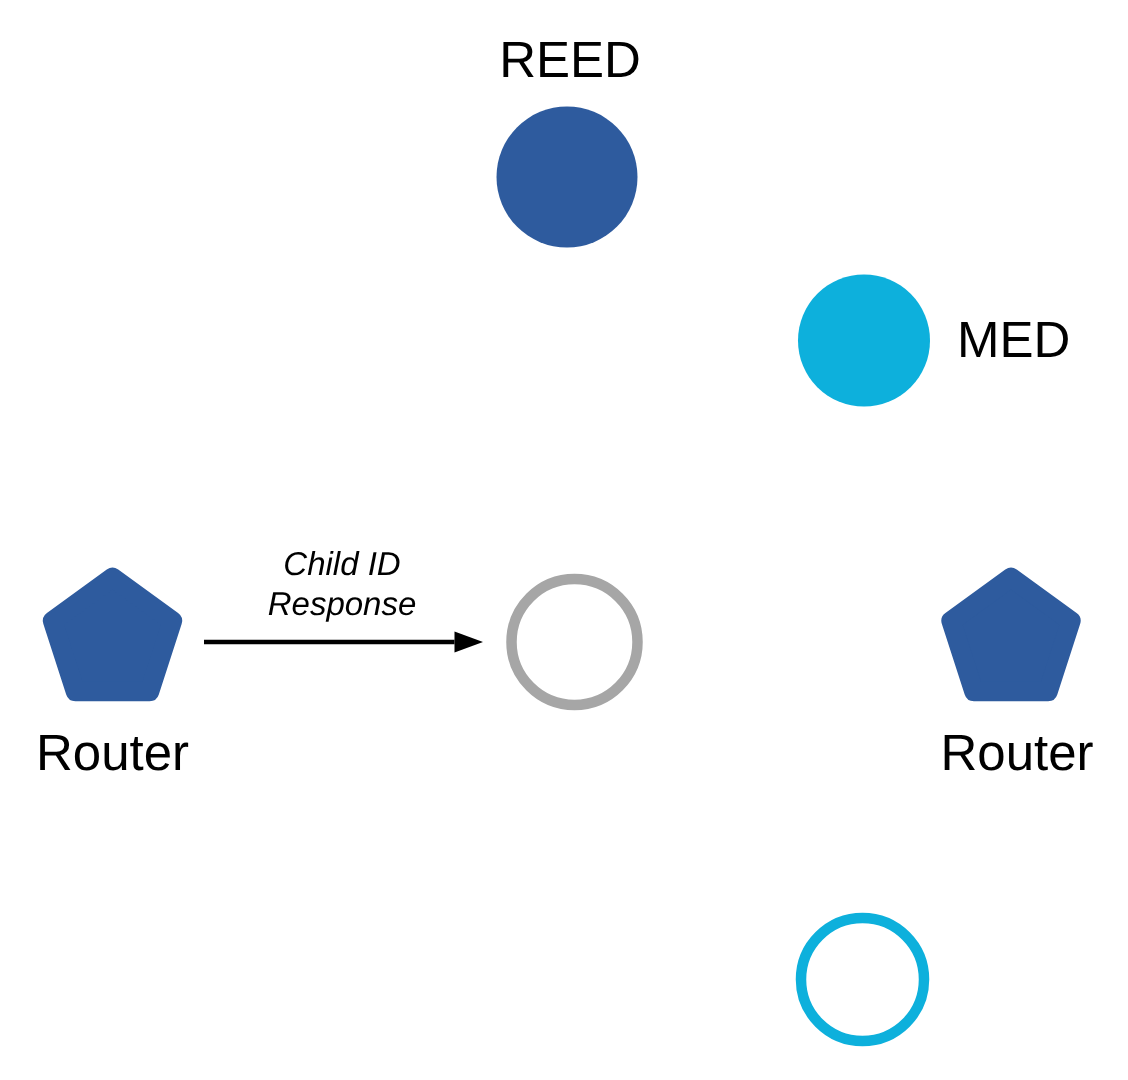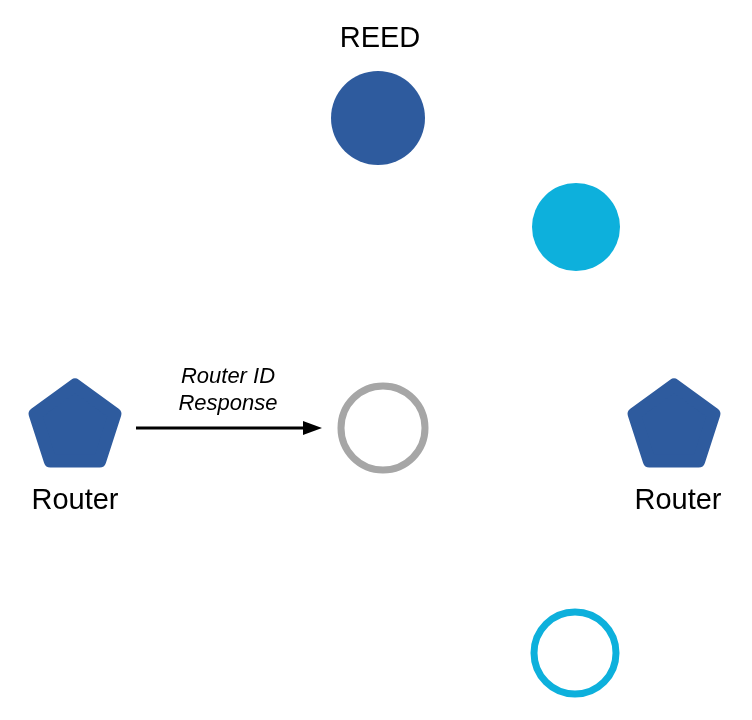"REED" .node-label { font-size: 29px -> 34px }
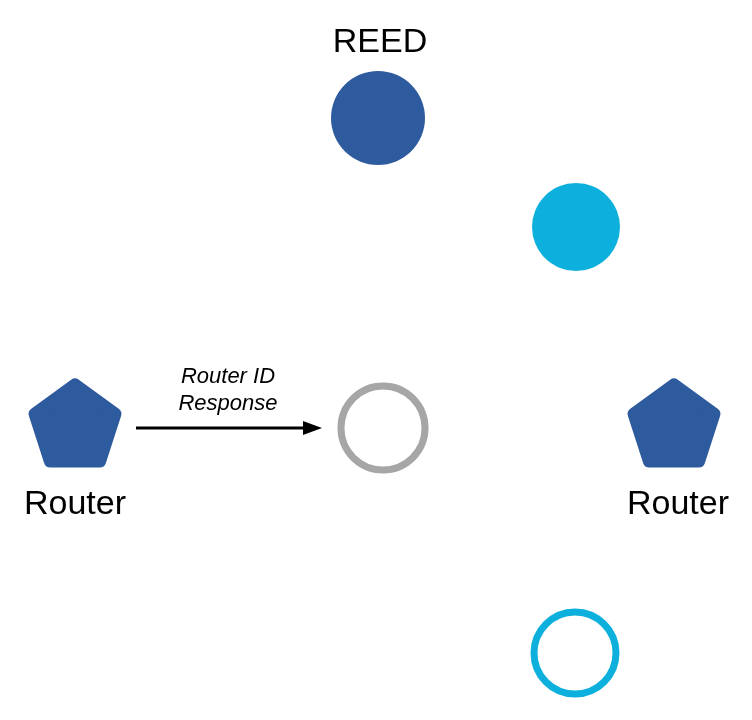"MED" div.node-label { html: none -> <div>MED</div> }
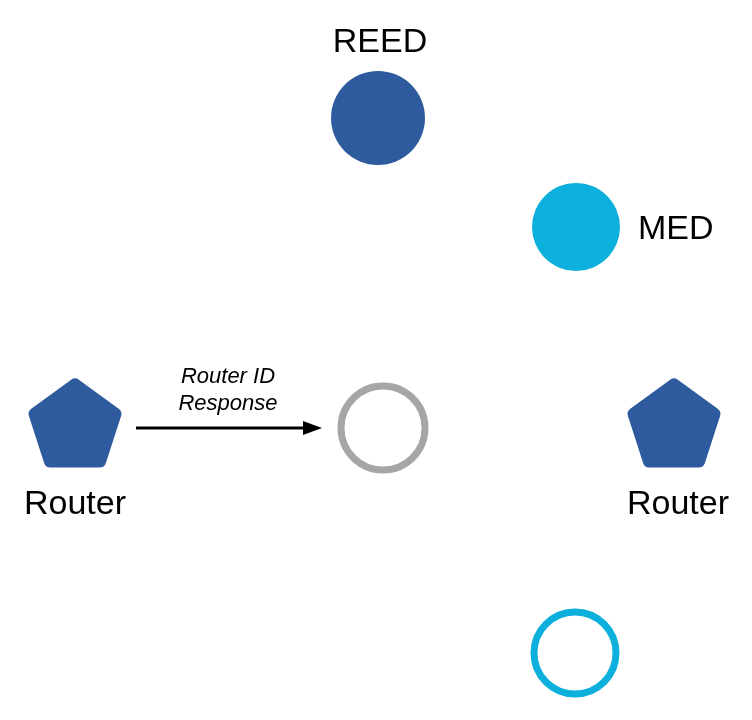"Router ID" div.arrow-label { text: Router -> Child }
